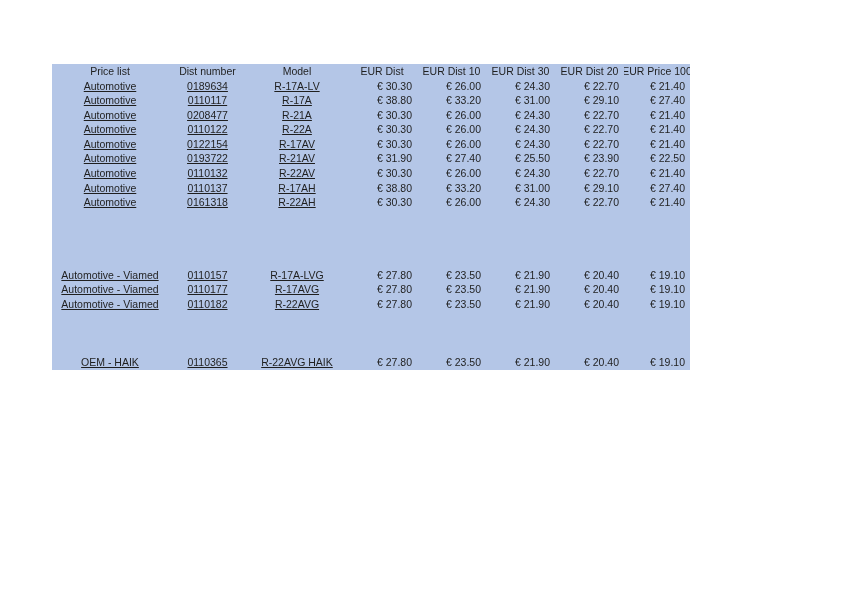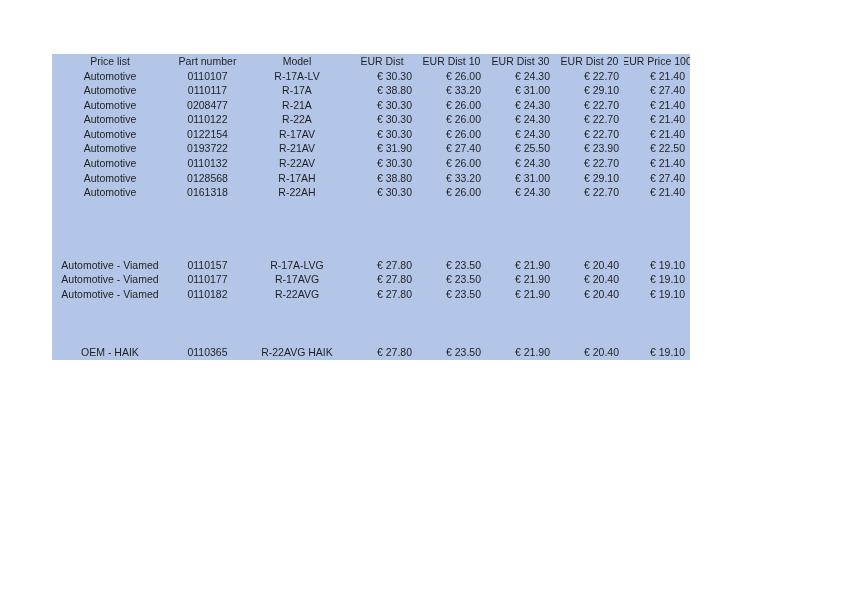"Price list" .price-table { top: 54px -> 64px }
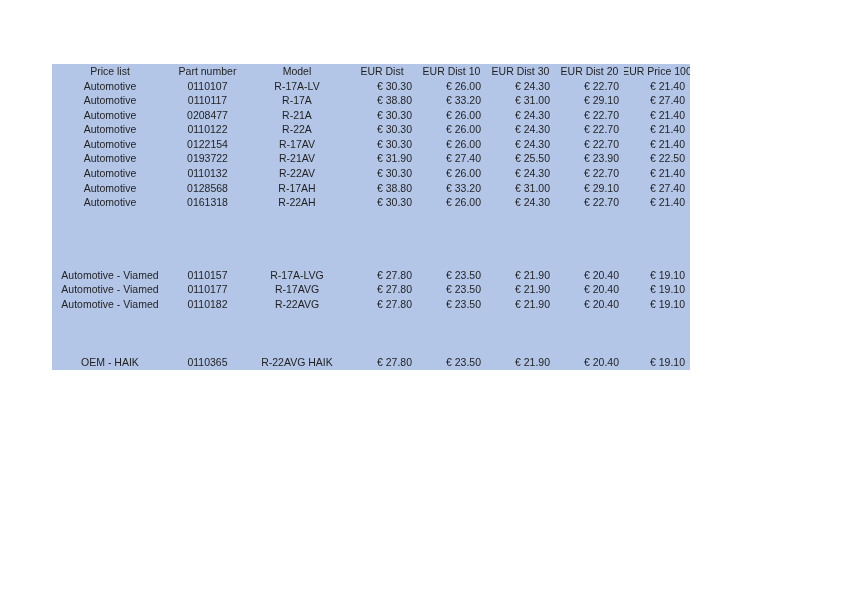"Part number" div.cell { text: Part -> Dist }
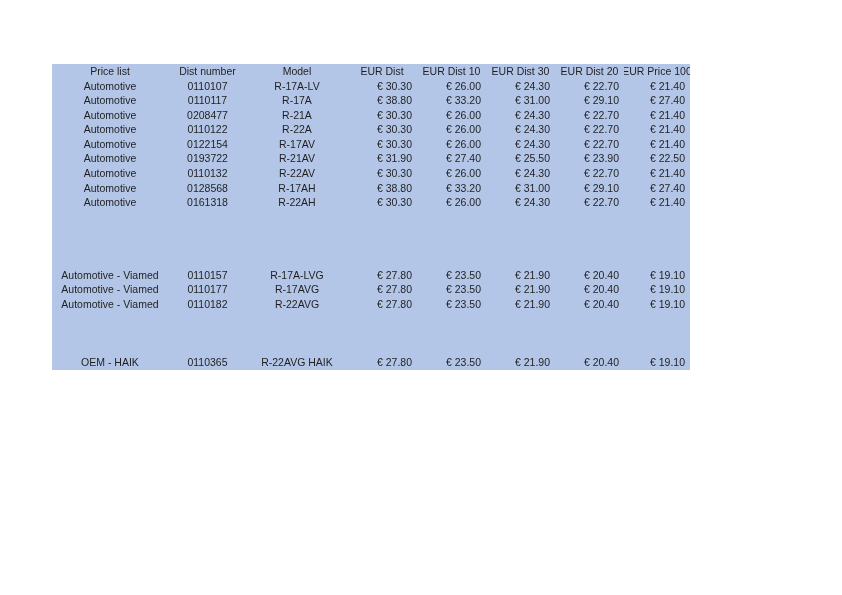"Automotive" .cell.center { text-decoration: none -> underline }
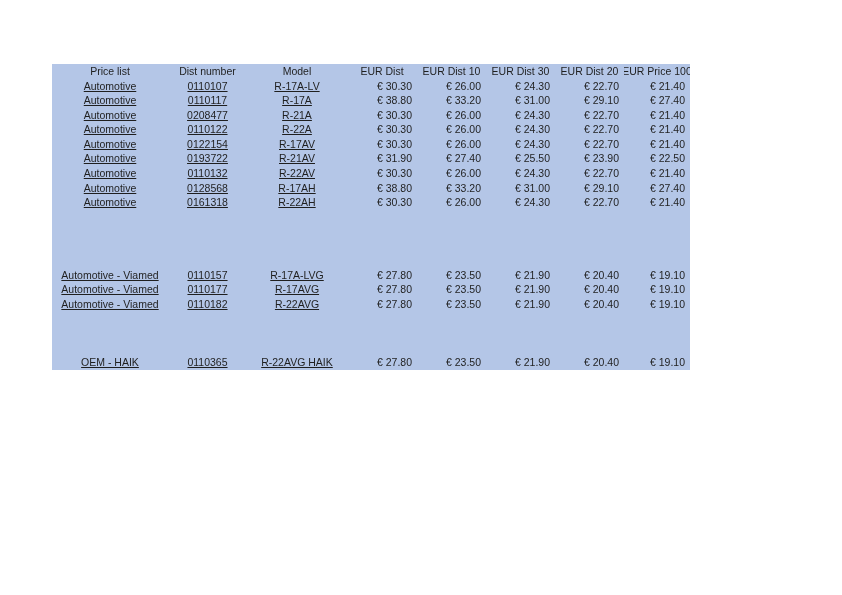"0110107" div.cell { text: 0110107 -> 0189634 }
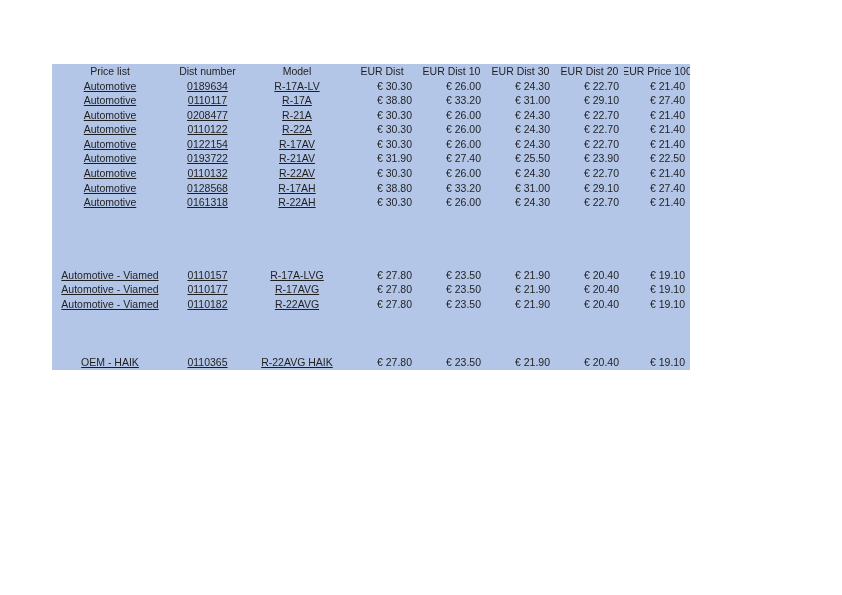"0128568" div.cell { text: 0128568 -> 0110137 }
